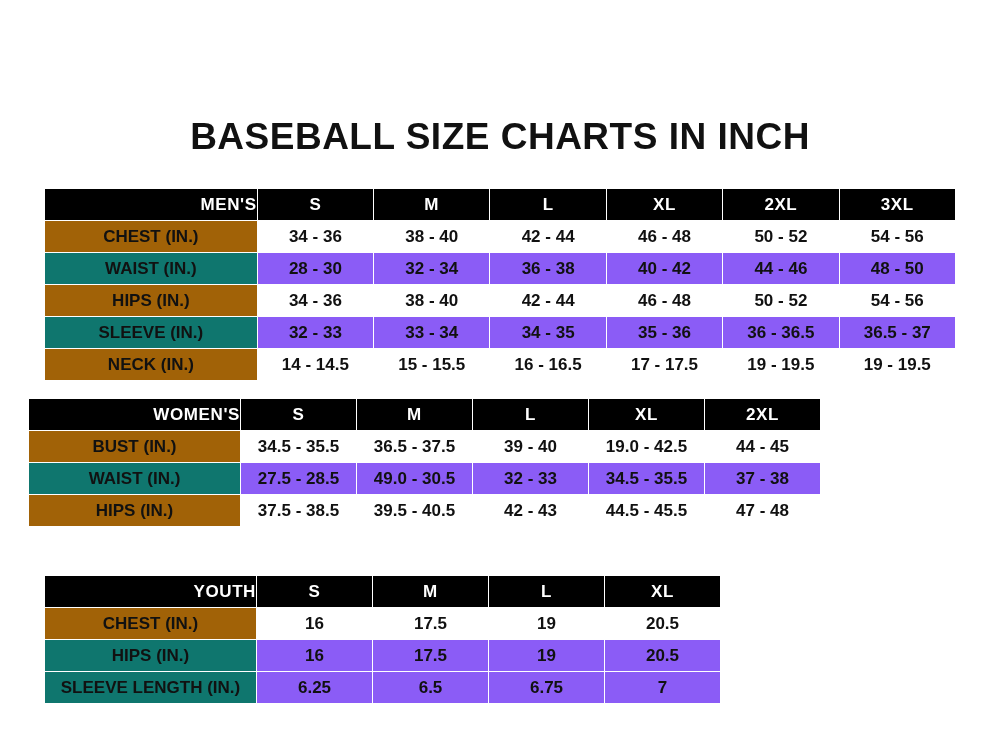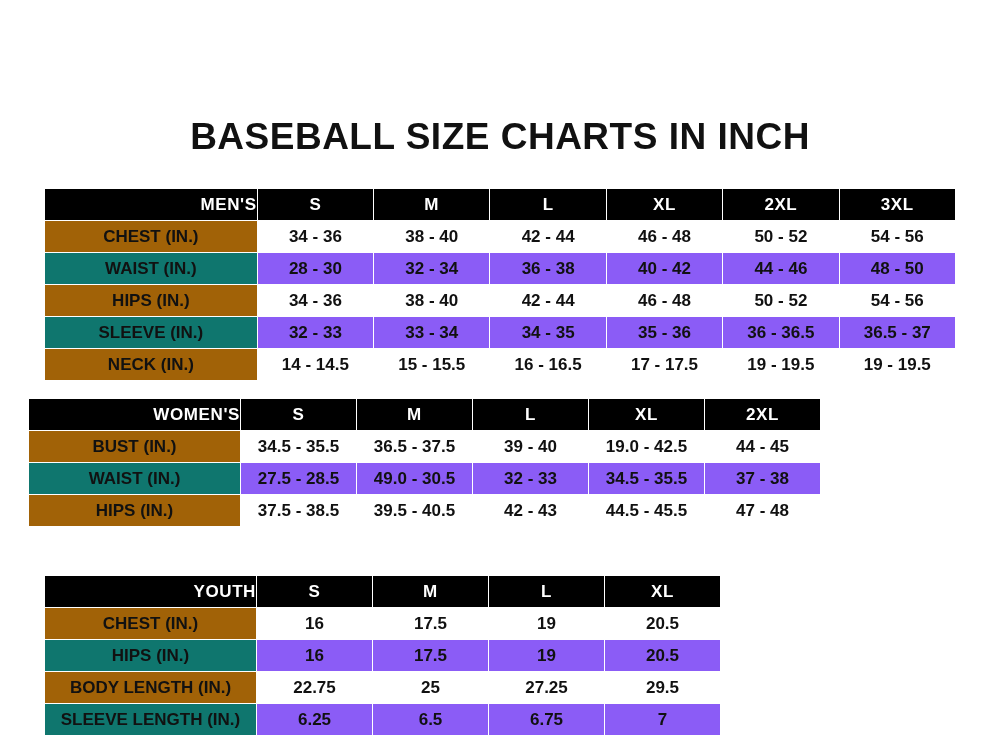"BODY LENGTH (IN.)" tr { html: <tr> <td>BODY LENGTH (IN.)</td> <td>22.75</td> <td>25</td> <td>27.25</td> <td>29.5</td> </tr> -> none }
